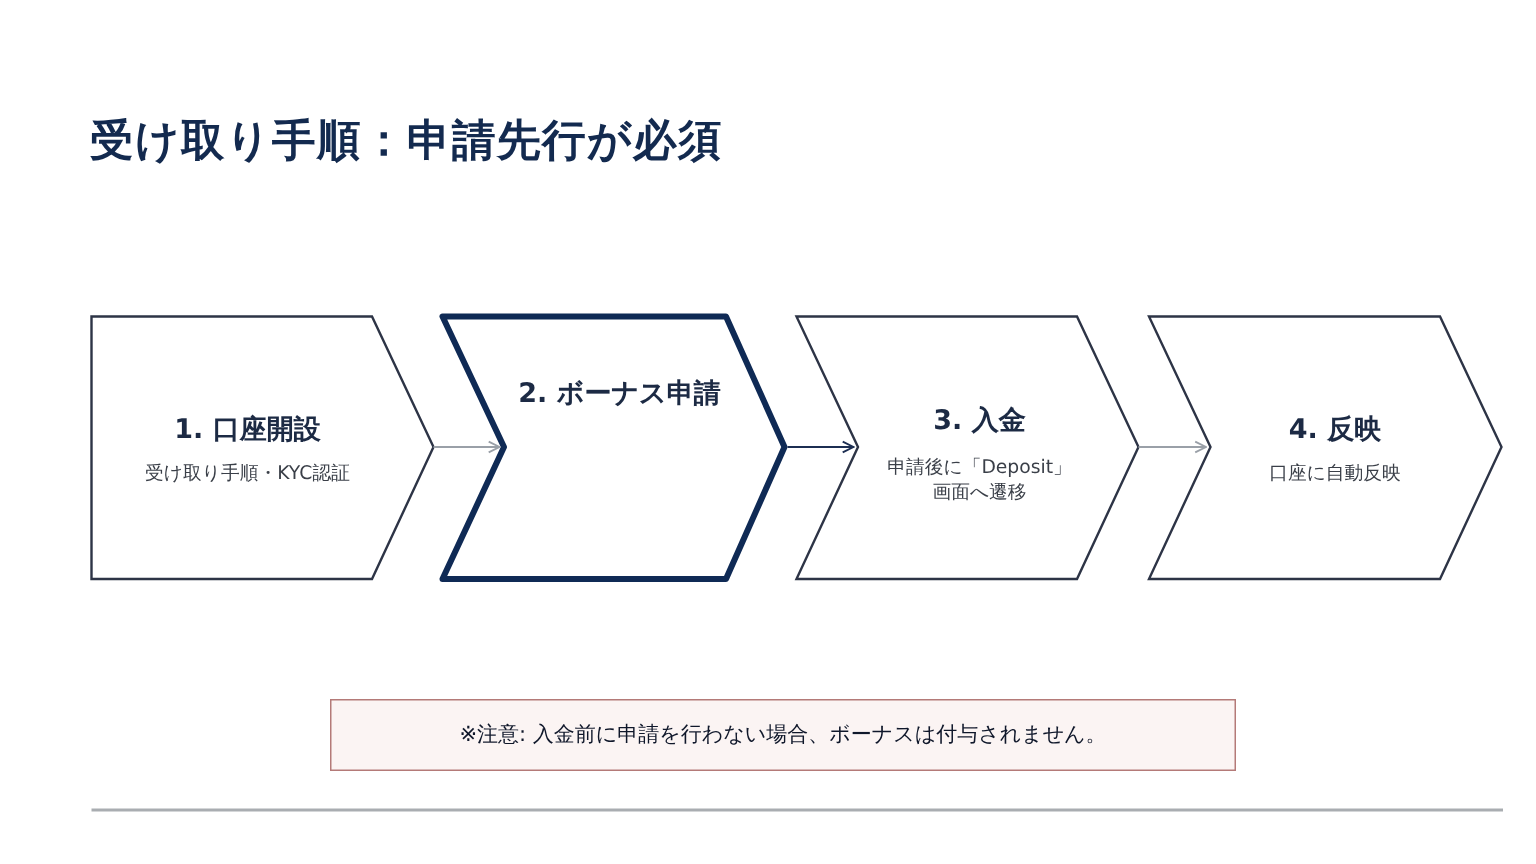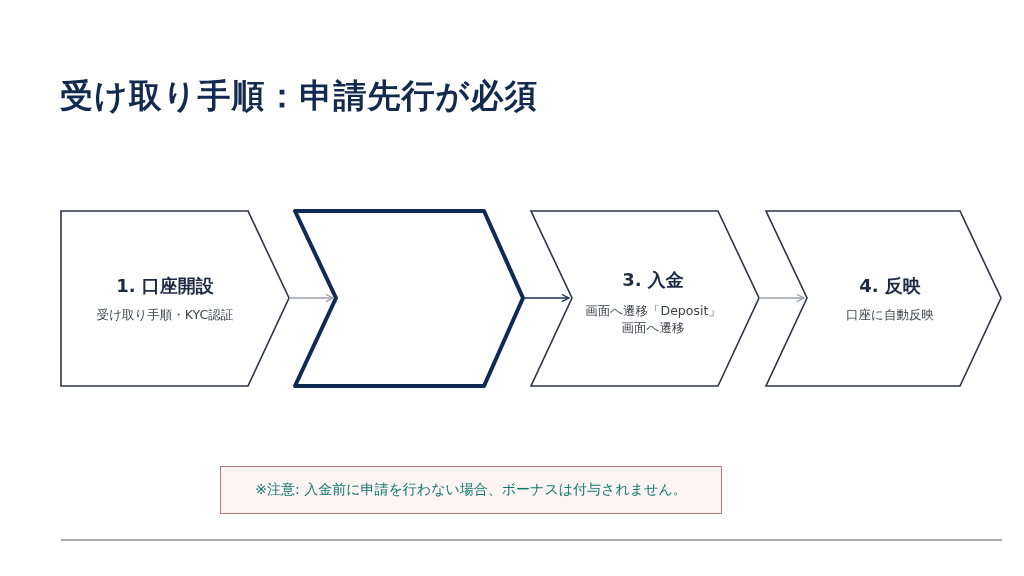"受け取り手順：申請先行が必須" .page-title { font-size: 33px -> 29px }
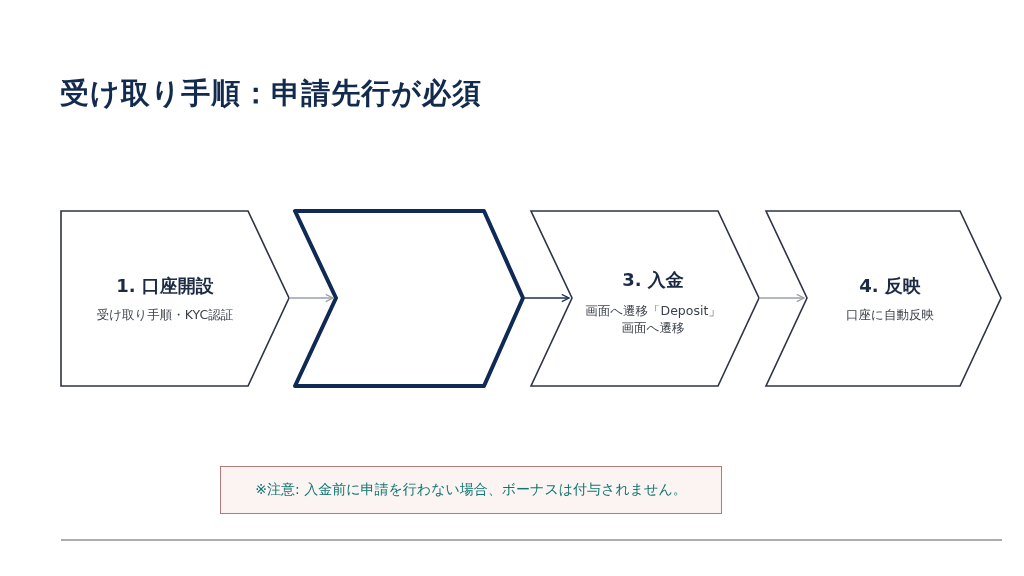"2. ボーナス申請" div.step-title { html: none -> <div>2. ボーナス申請</div> }
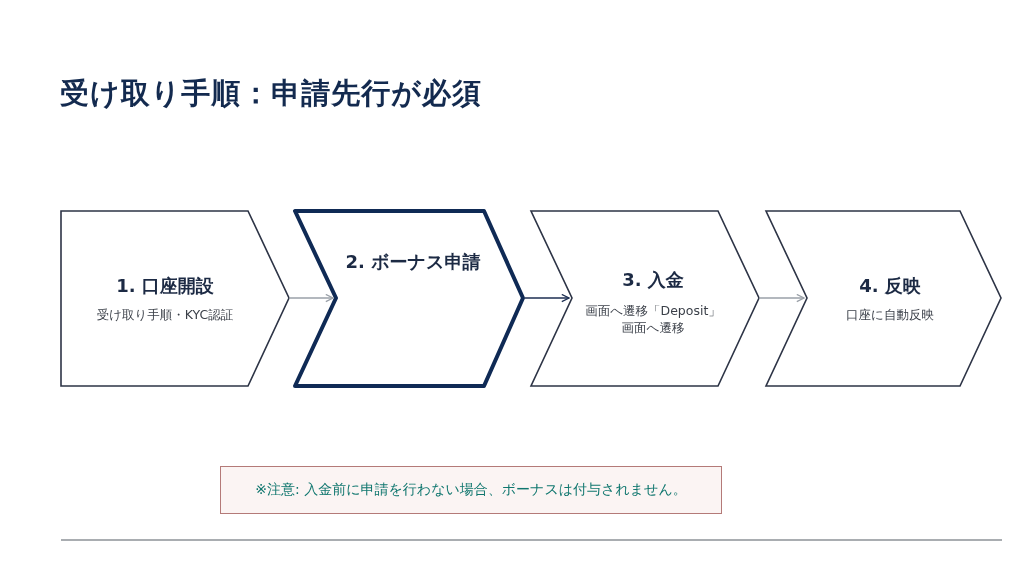"画面へ遷移「Deposit」" span.line { text: 画面へ遷移 -> 申請後に }
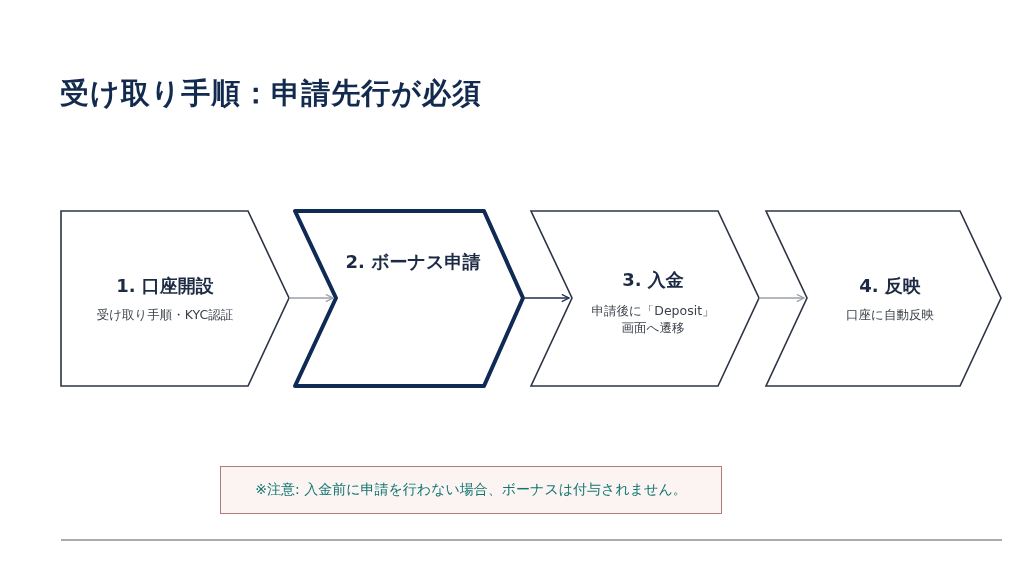"※注意: 入金前に申請を行わない場合、ボーナスは付与されません。" .caution-box { color: #0f766e -> #0f172a; width: 502px -> 604px }
